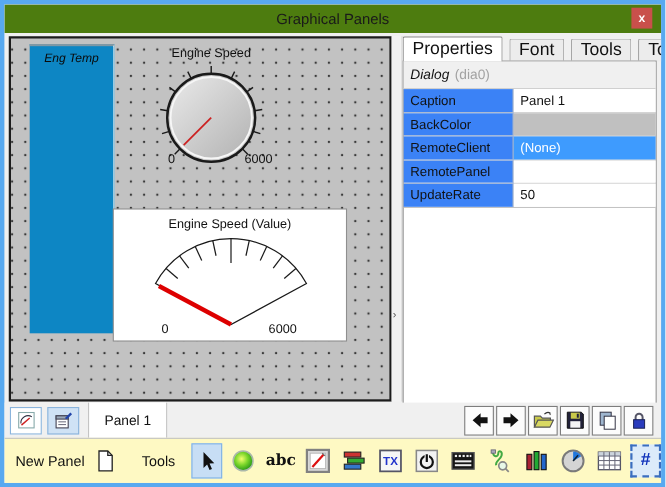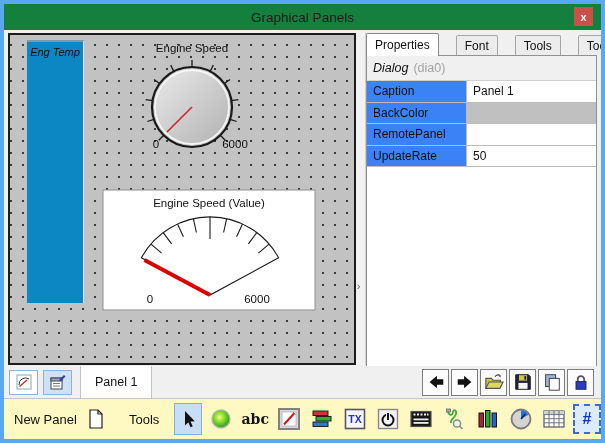"Graphical Panels" .titlebar { background: #15803d -> #4d7c0f }
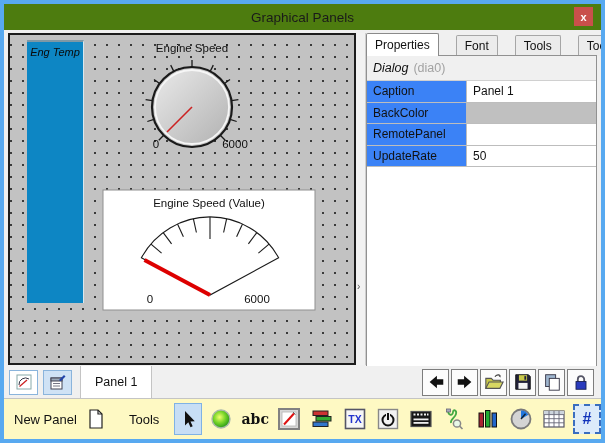"Eng Temp" .engtemp { width: 57px -> 77px }
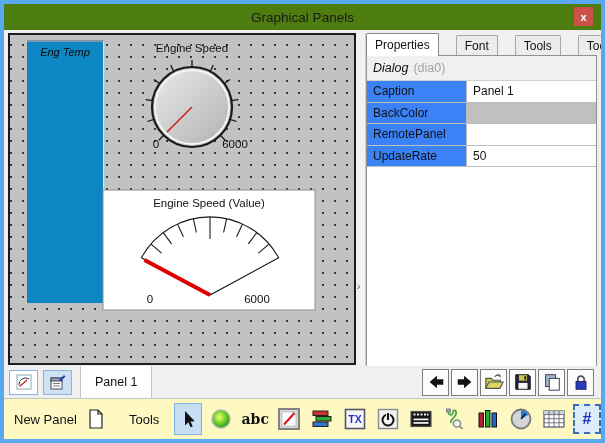"Properties" .ptab { font-size: 12px -> 16px; margin-right: 17px -> 6px }
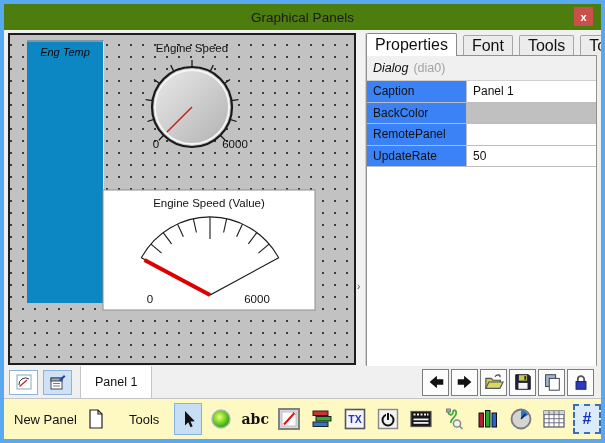"RemoteClient" div.prow { html: none -> <div> <div>RemoteClient</div> <div>(None)</div> </div> }
